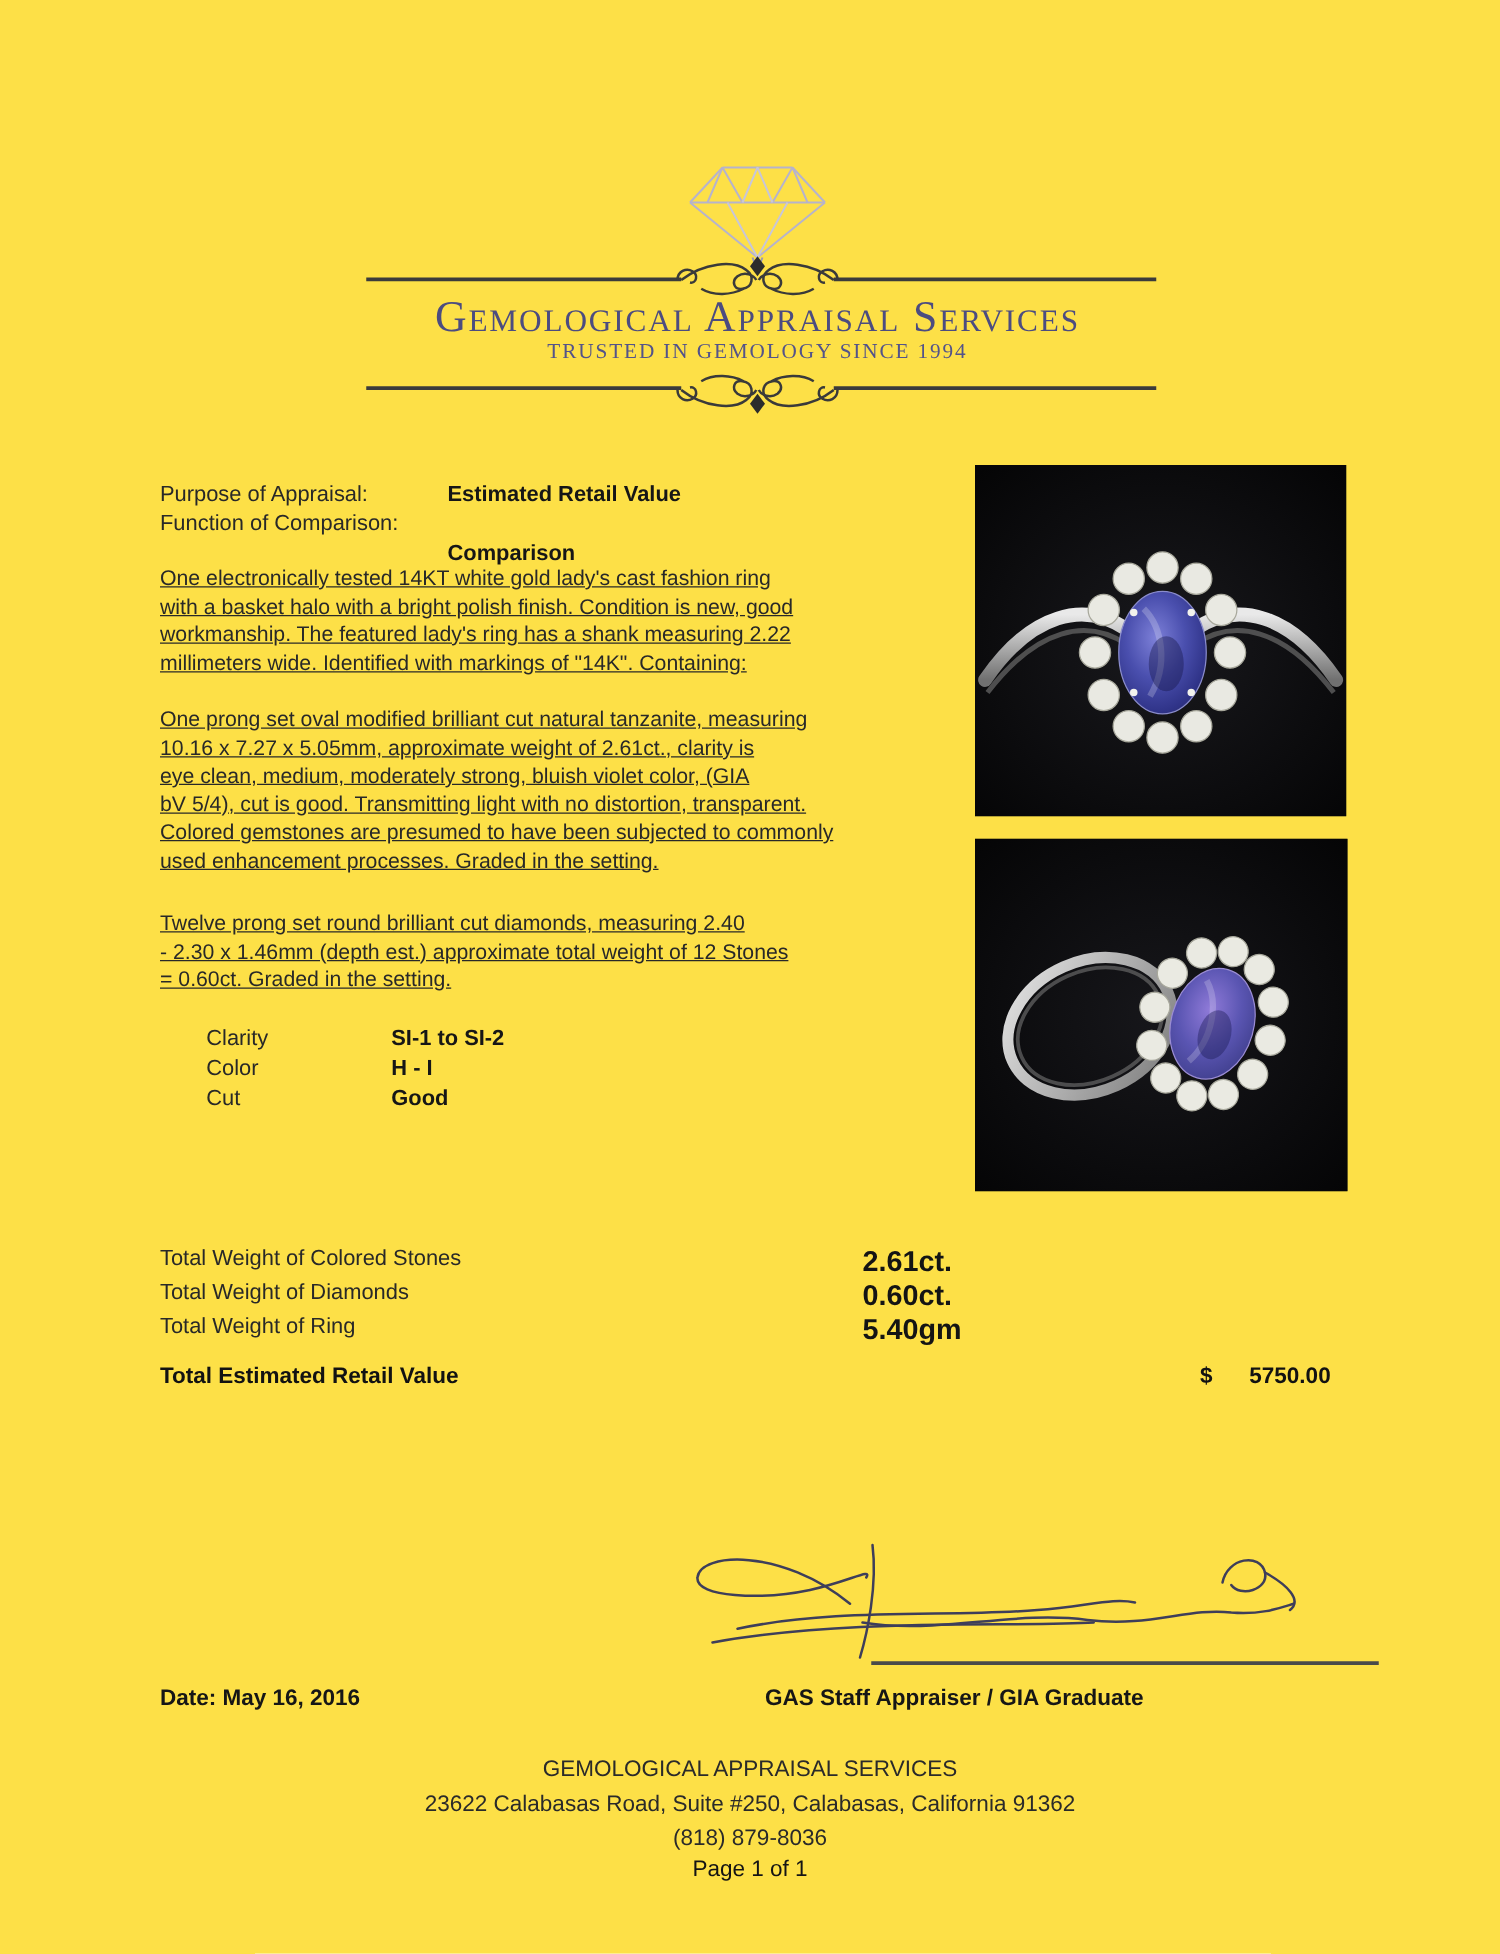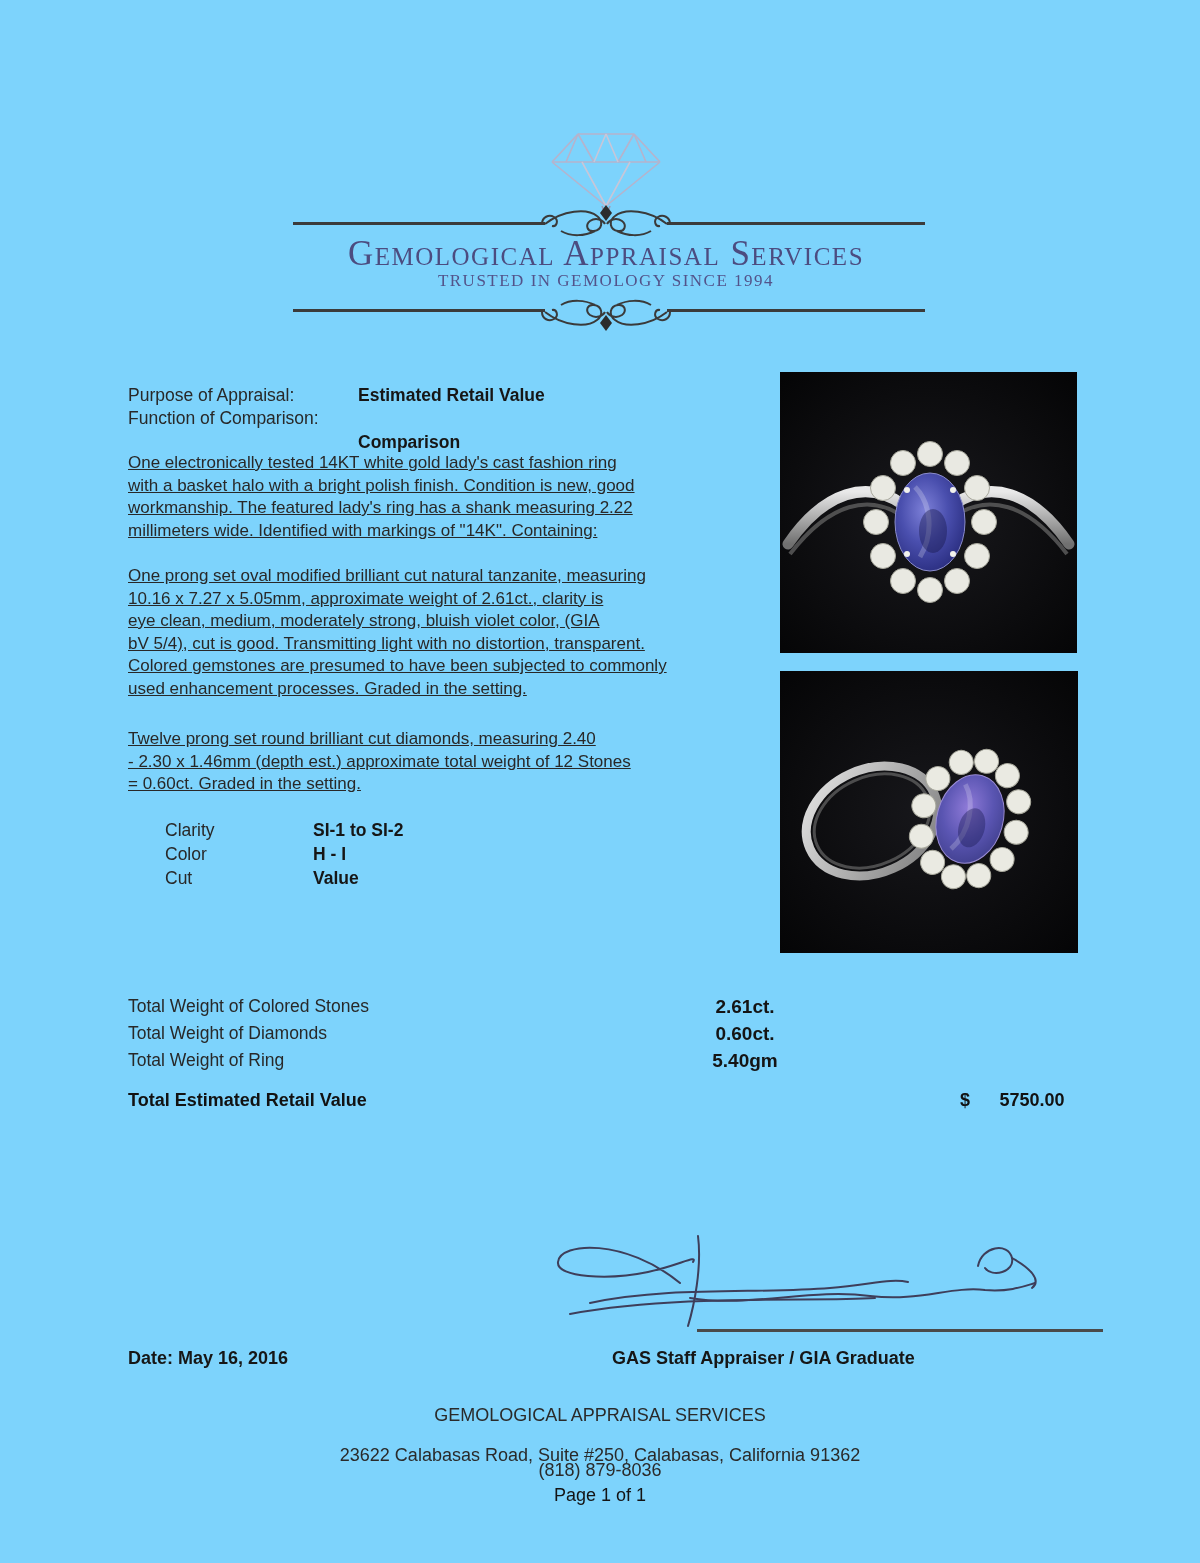"Gemological Appraisal Services" .page { background: #7dd3fc -> #fde047 }
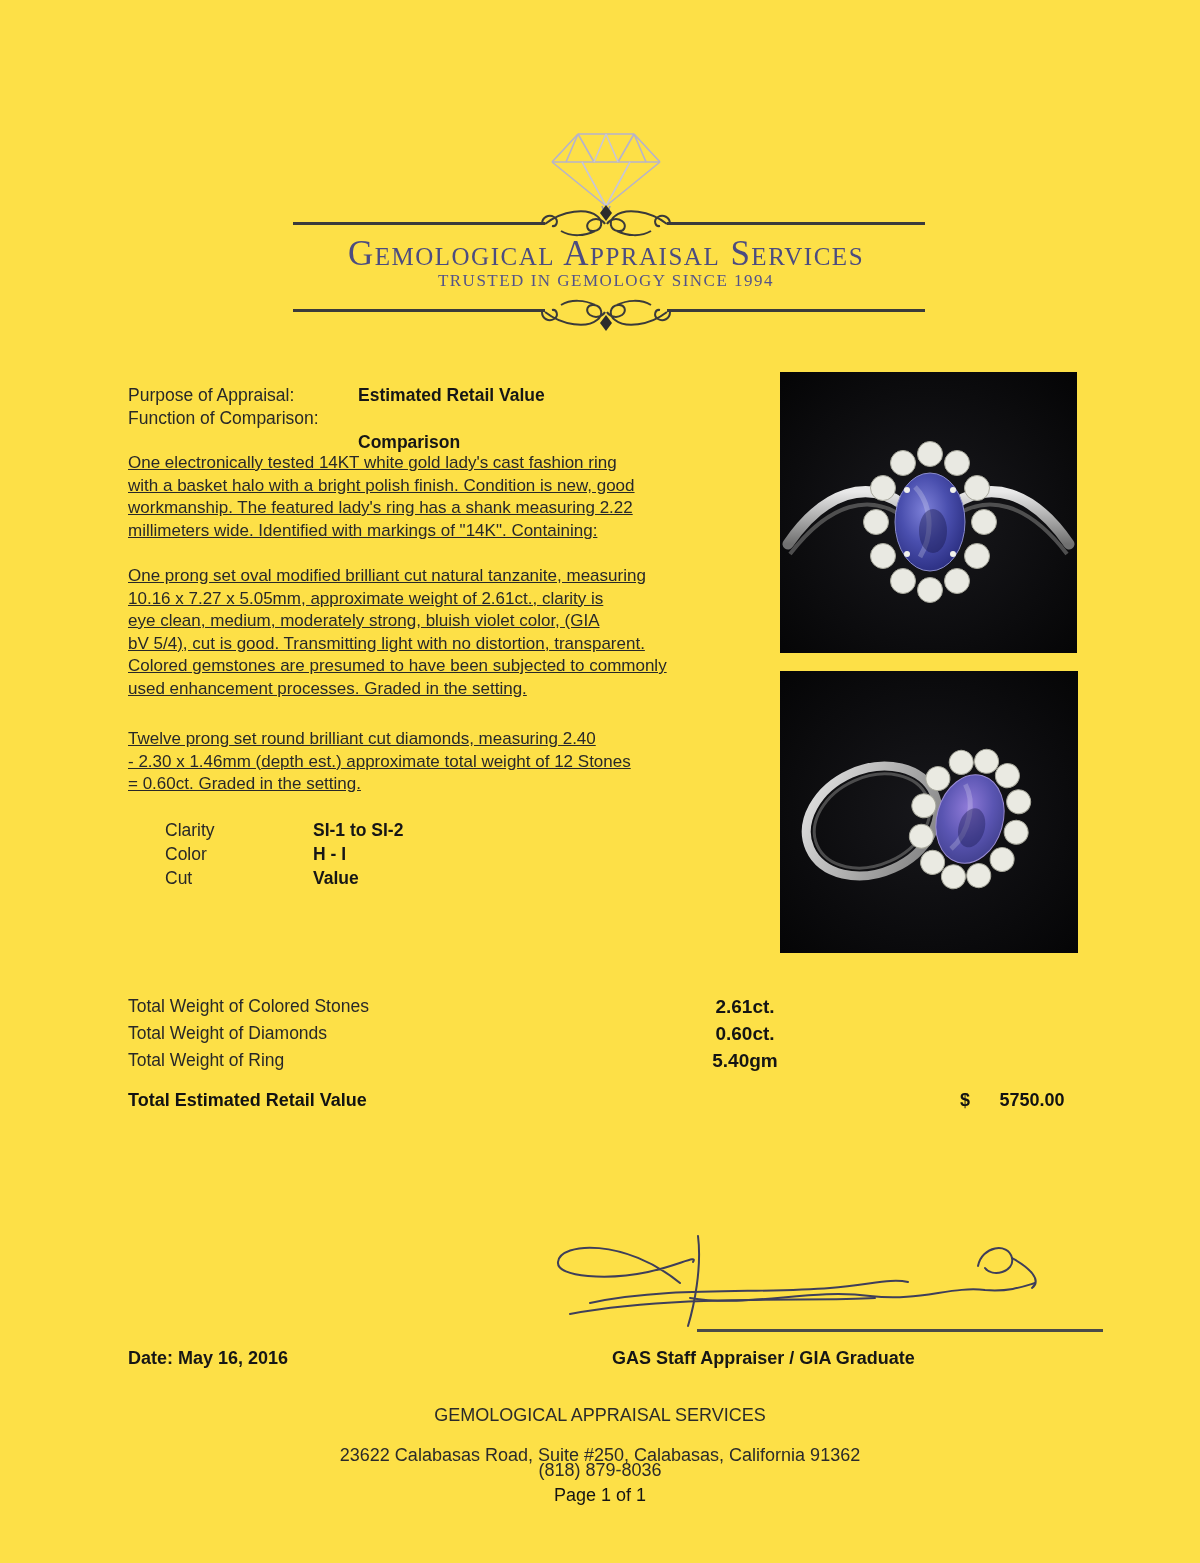"Value" div.abs { text: Value -> Good }
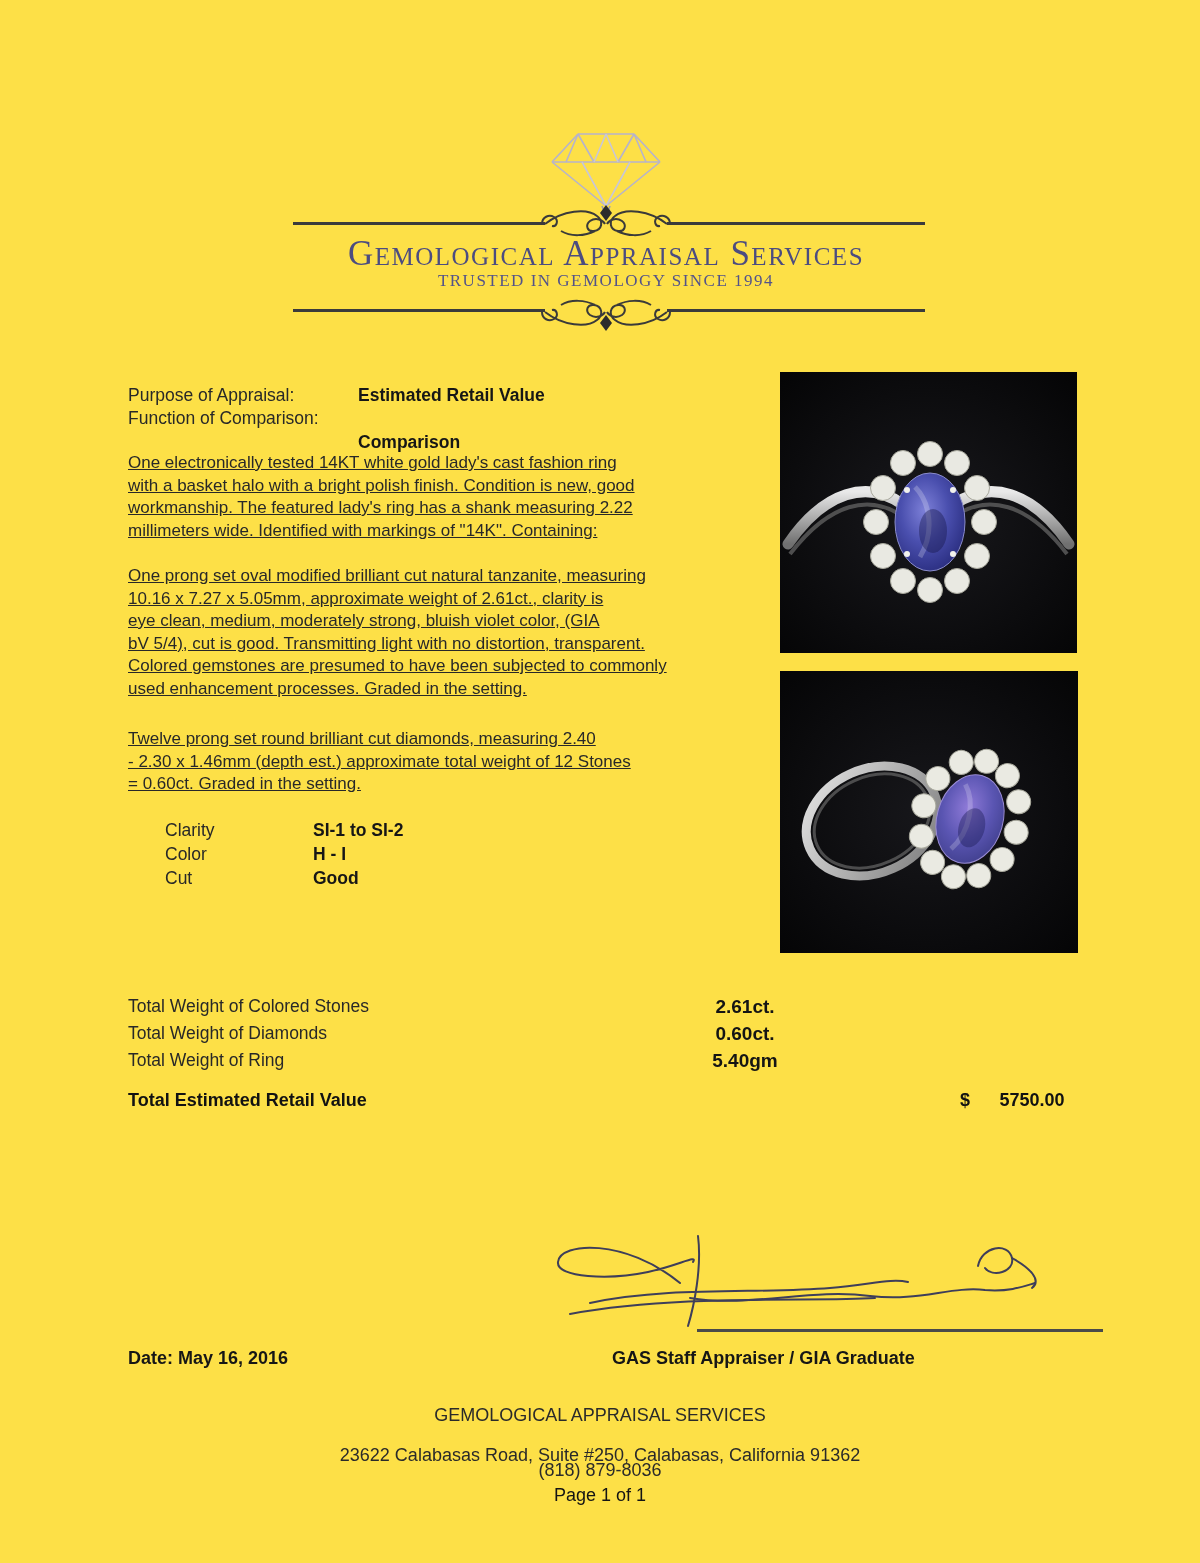"2.61ct." .tot-value { font-size: 19px -> 23px; text-align: center -> left }
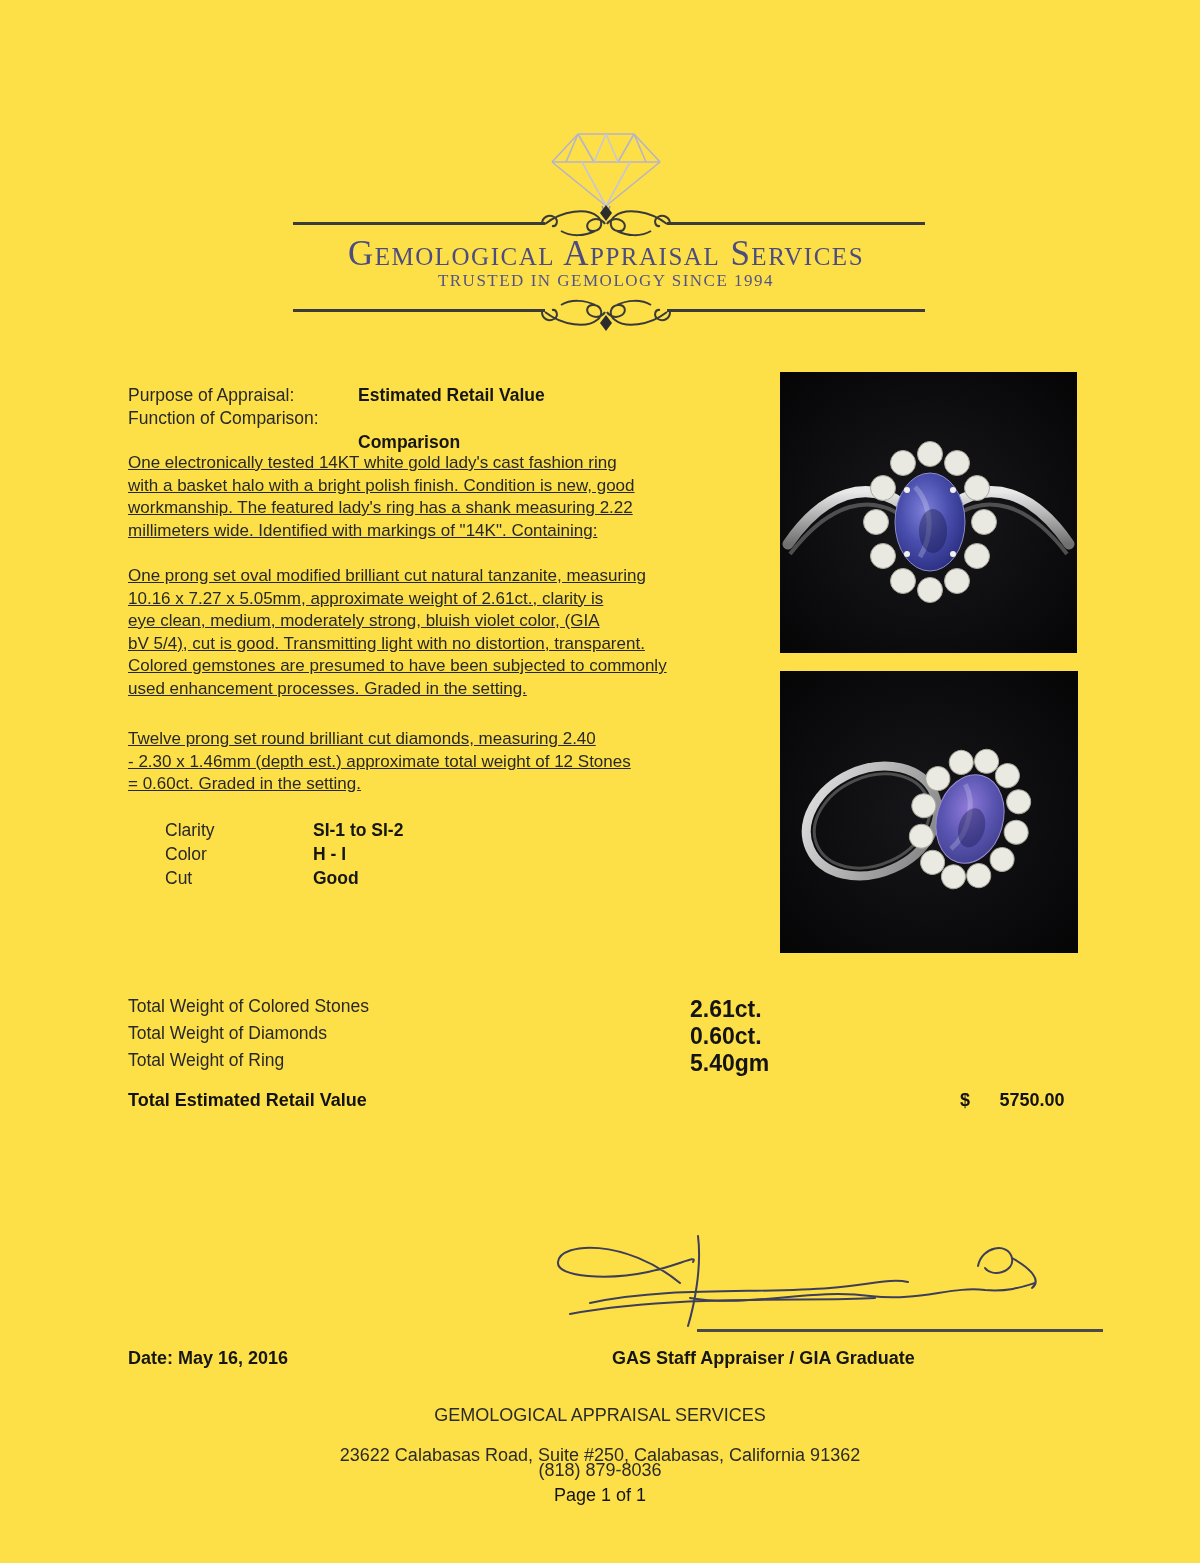"23622 Calabasas Road, Suite #250," div.abs { margin-top: 12px -> none }
